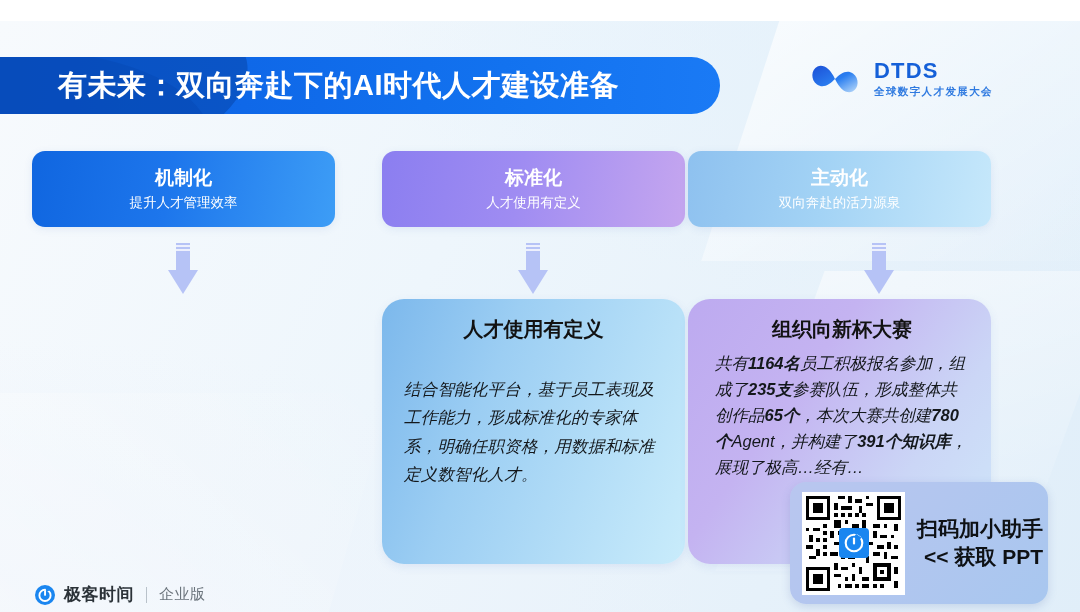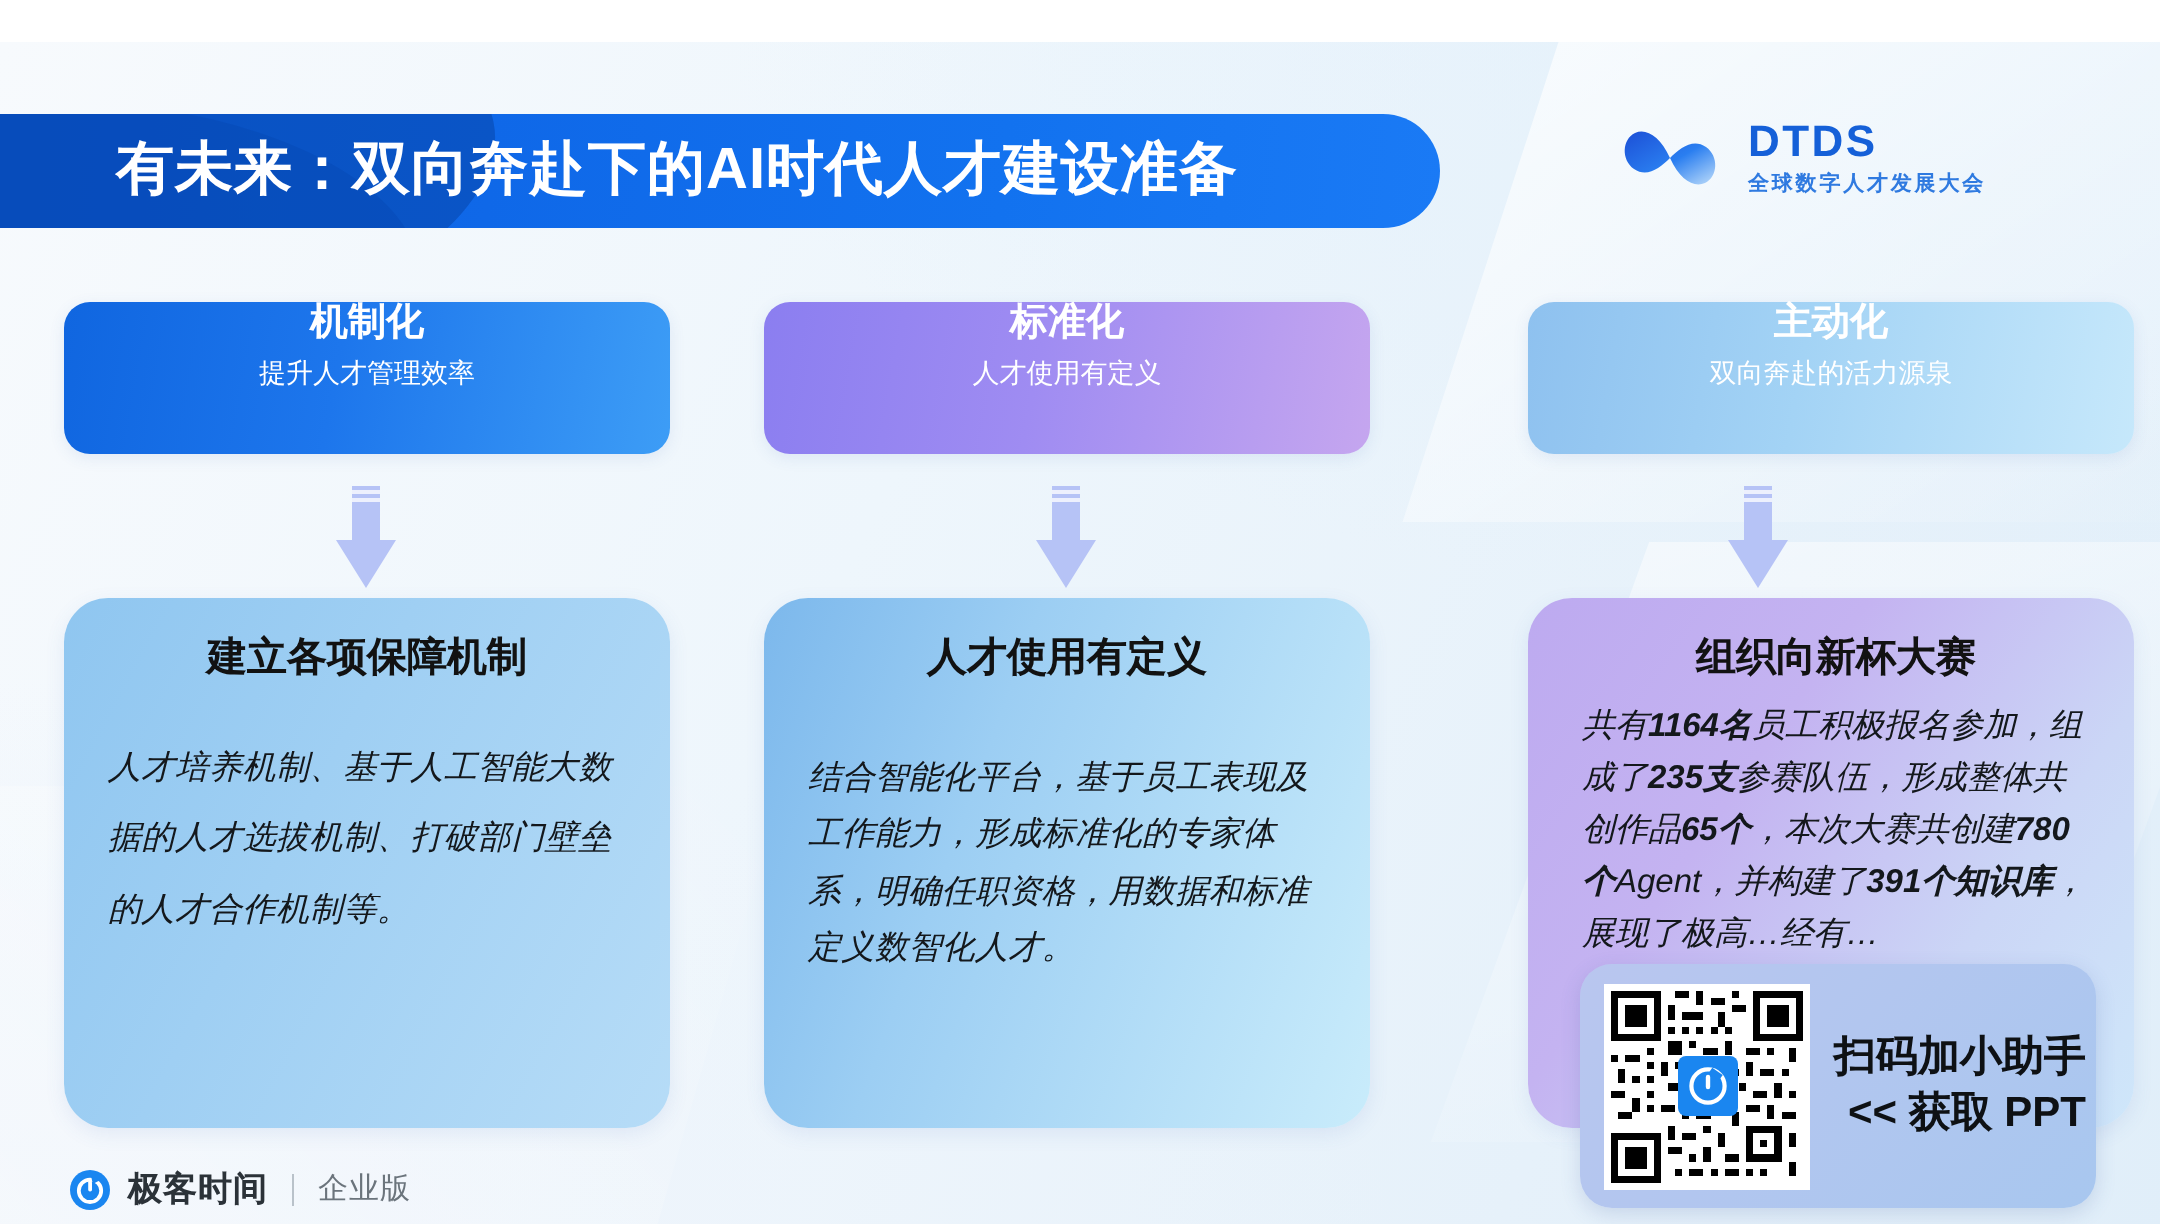"机制化" .head-card { justify-content: none -> center }
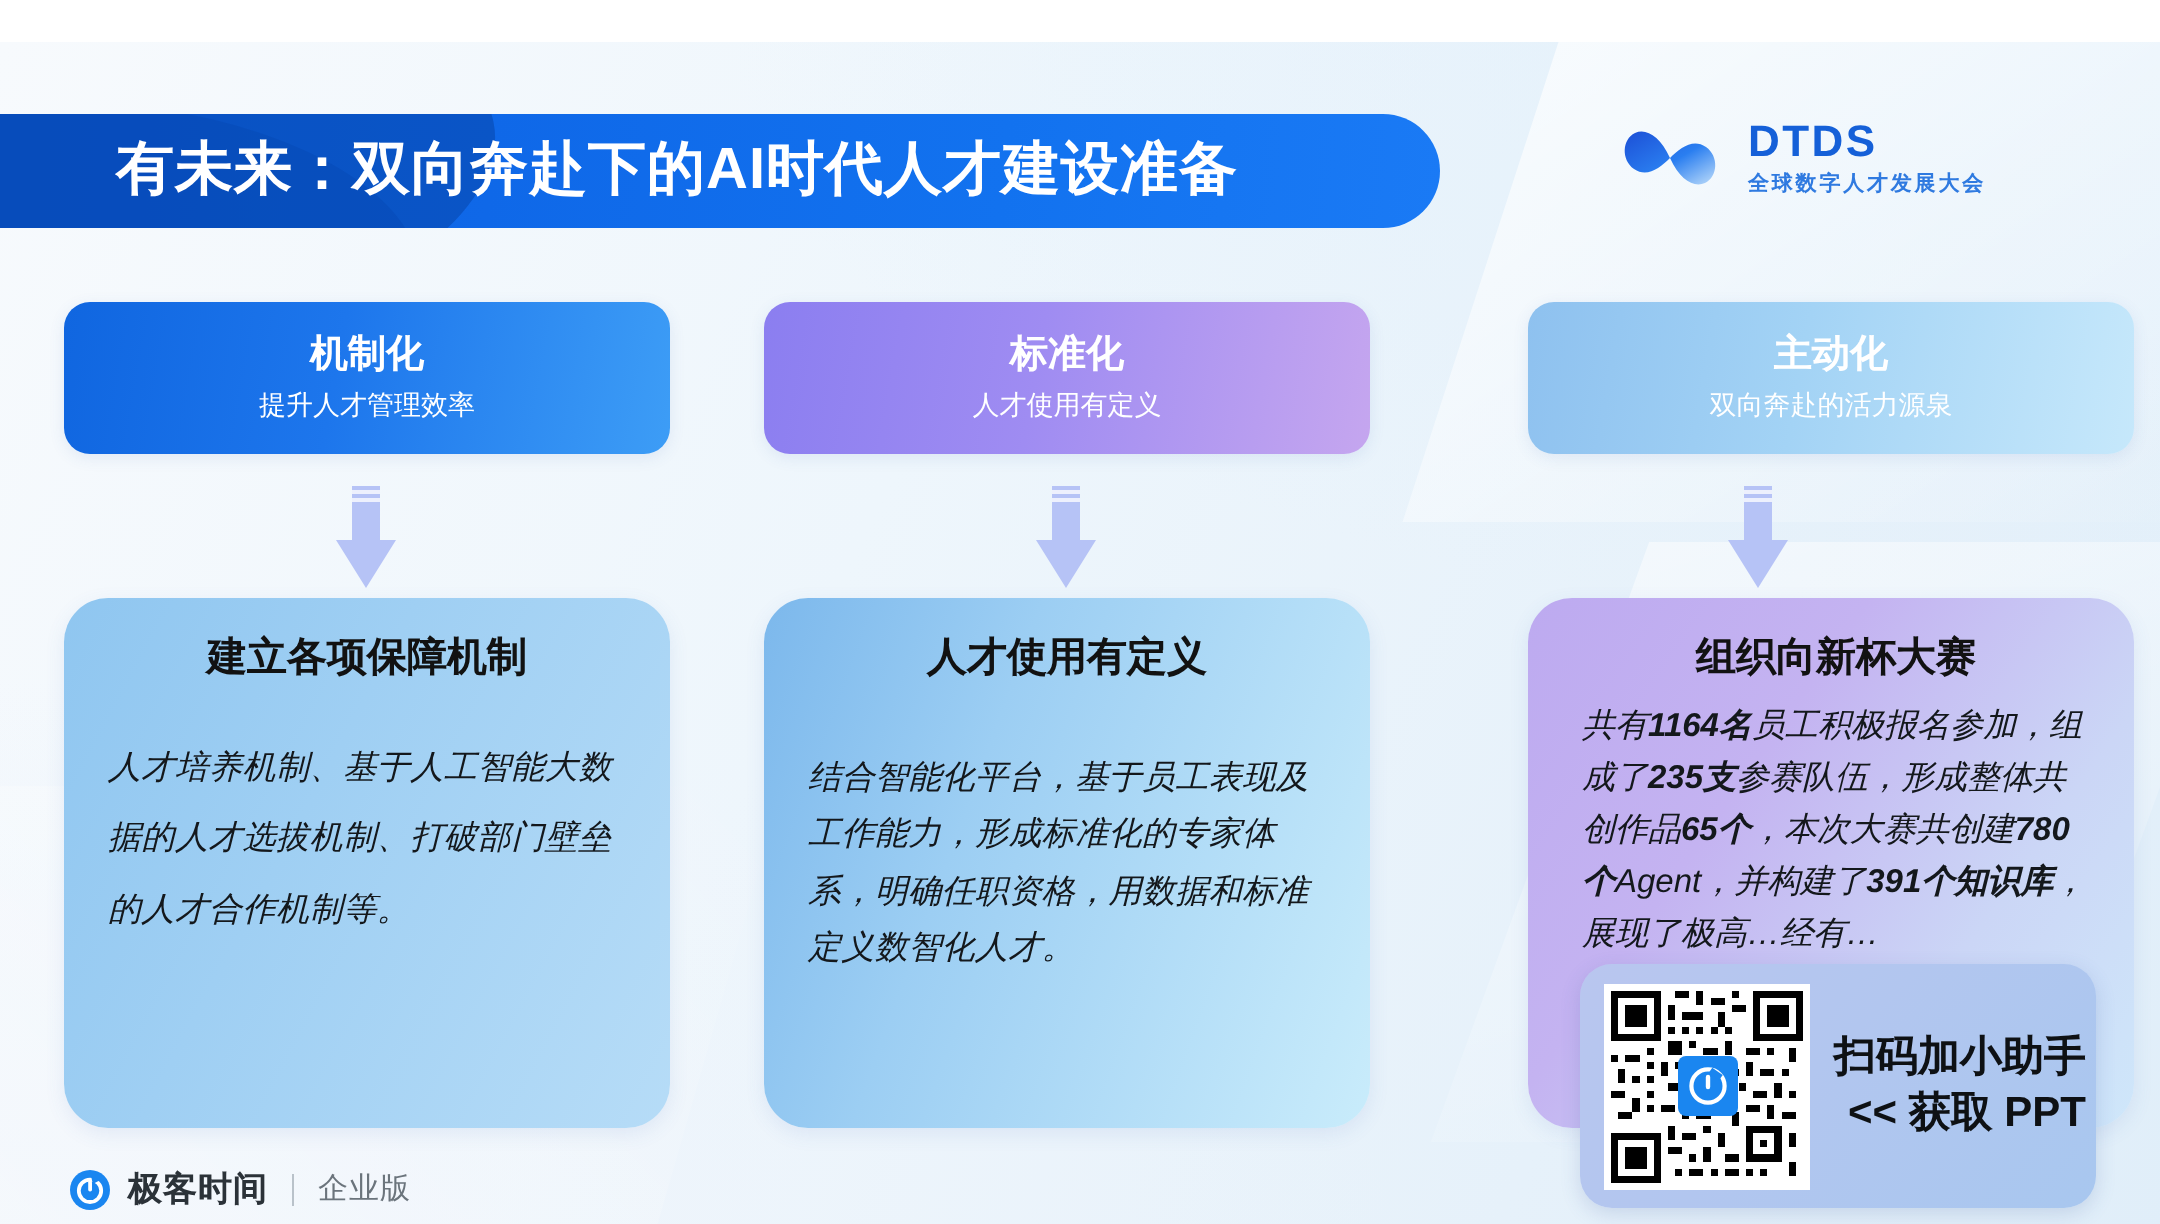"主动化" .col-3 { left: 764px -> 688px }
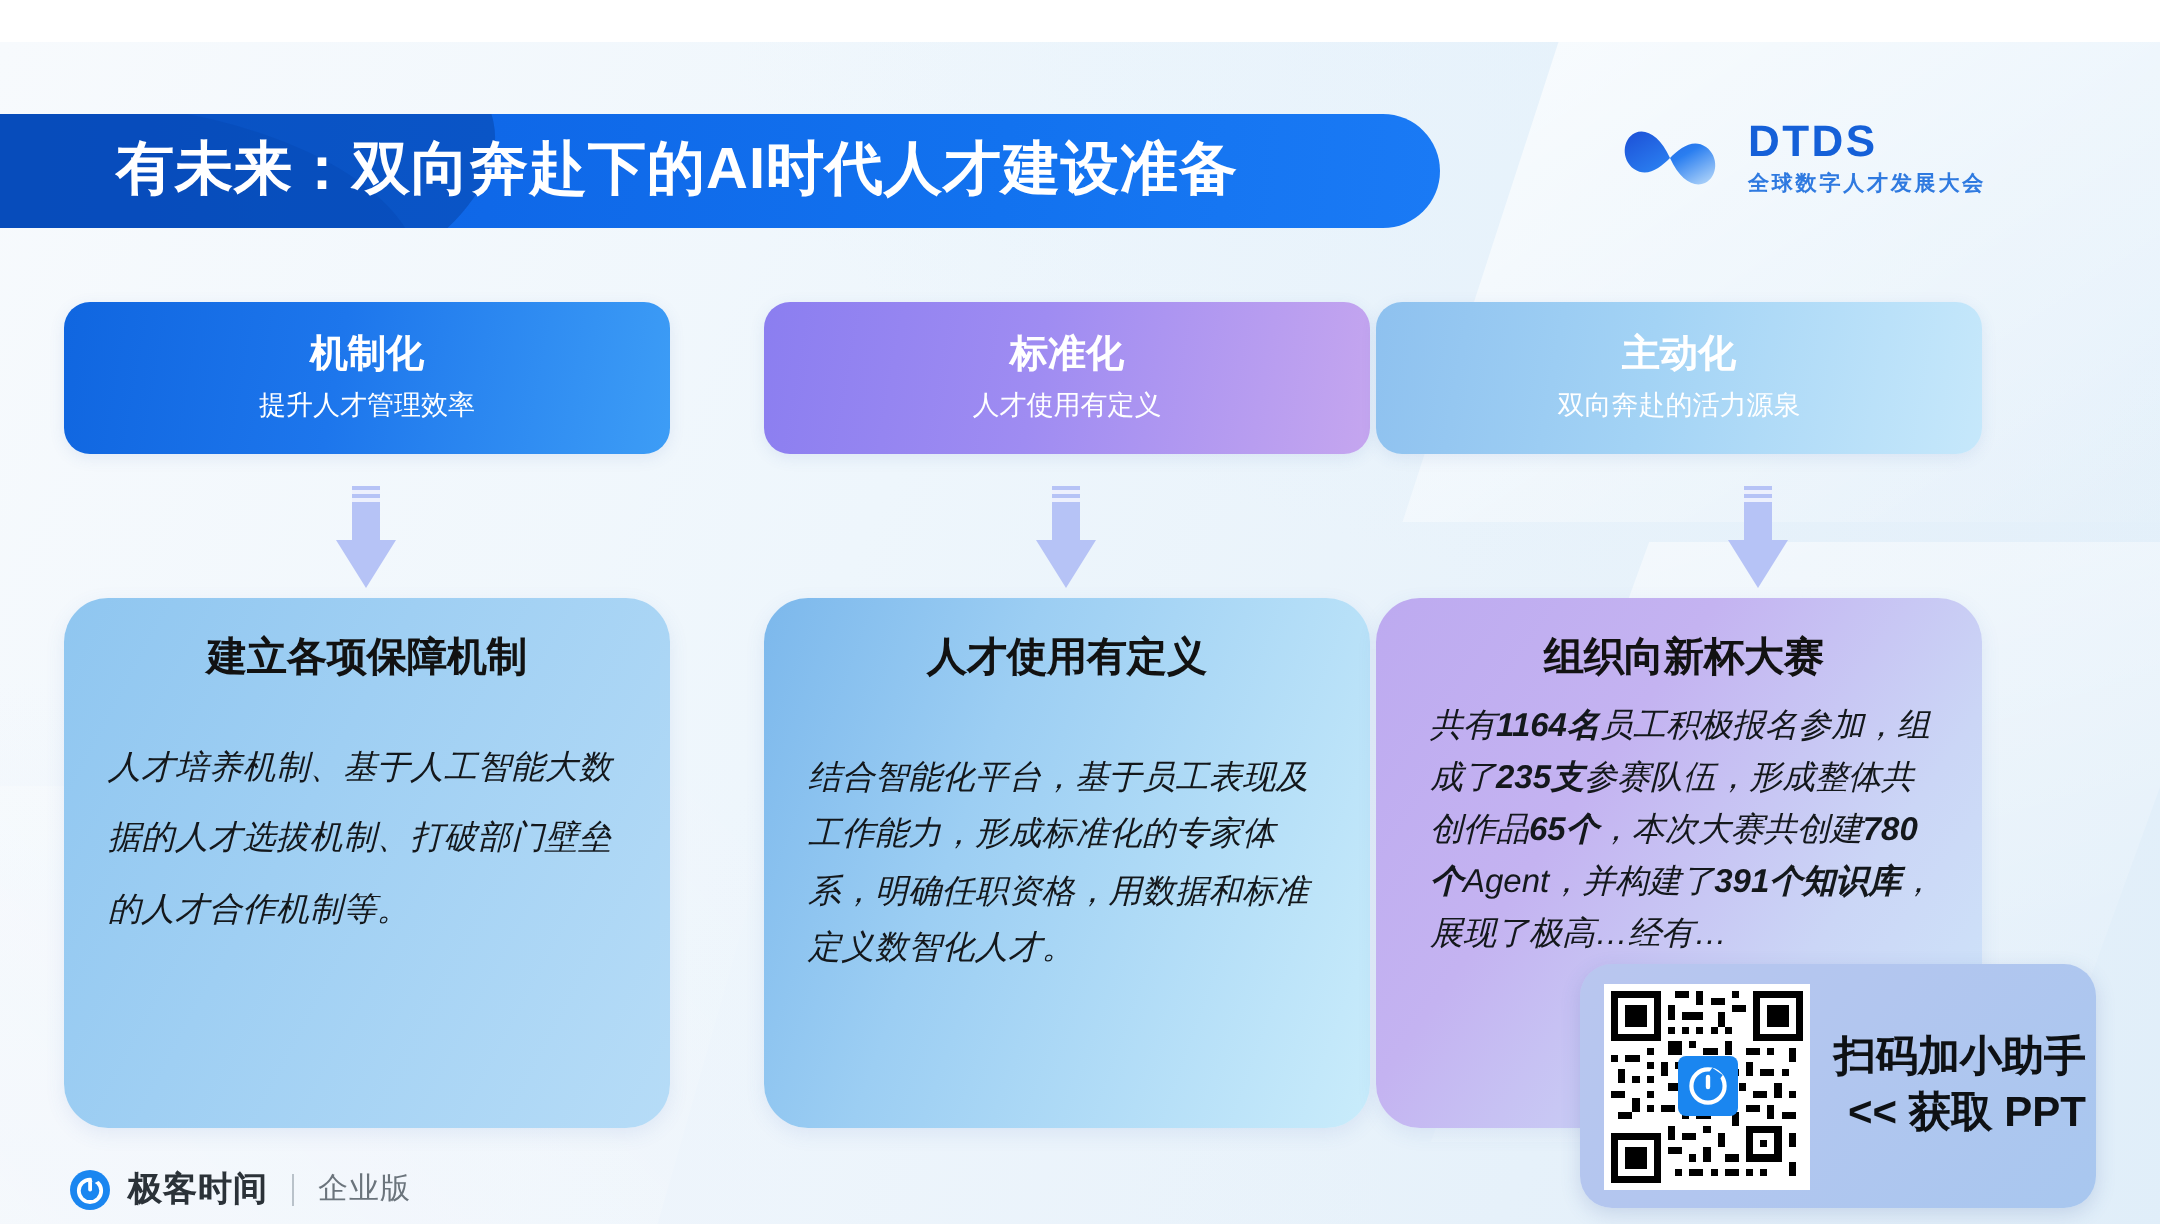"建立各项保障机制" div.body-card { html: <div> <span>建立各项保障机制</span> <span>人才培养机制、基于人工智能大数据的人才选拔机制、打破部门壁垒的人才合作机制等。</span> </div> -> none }
